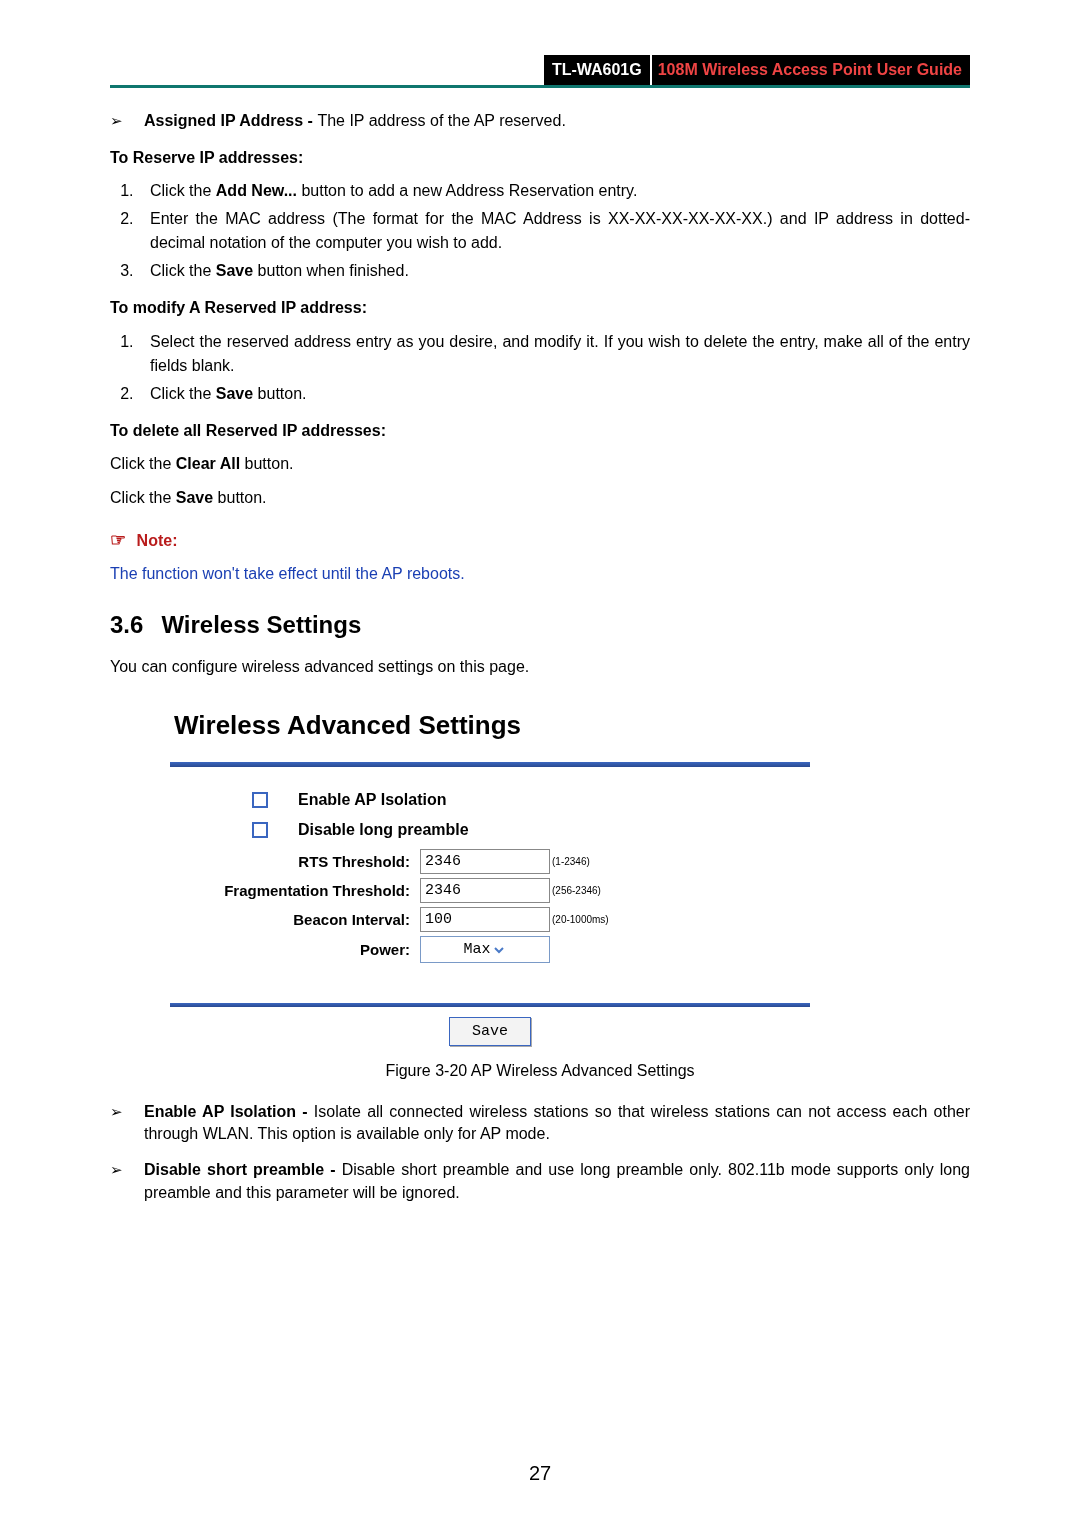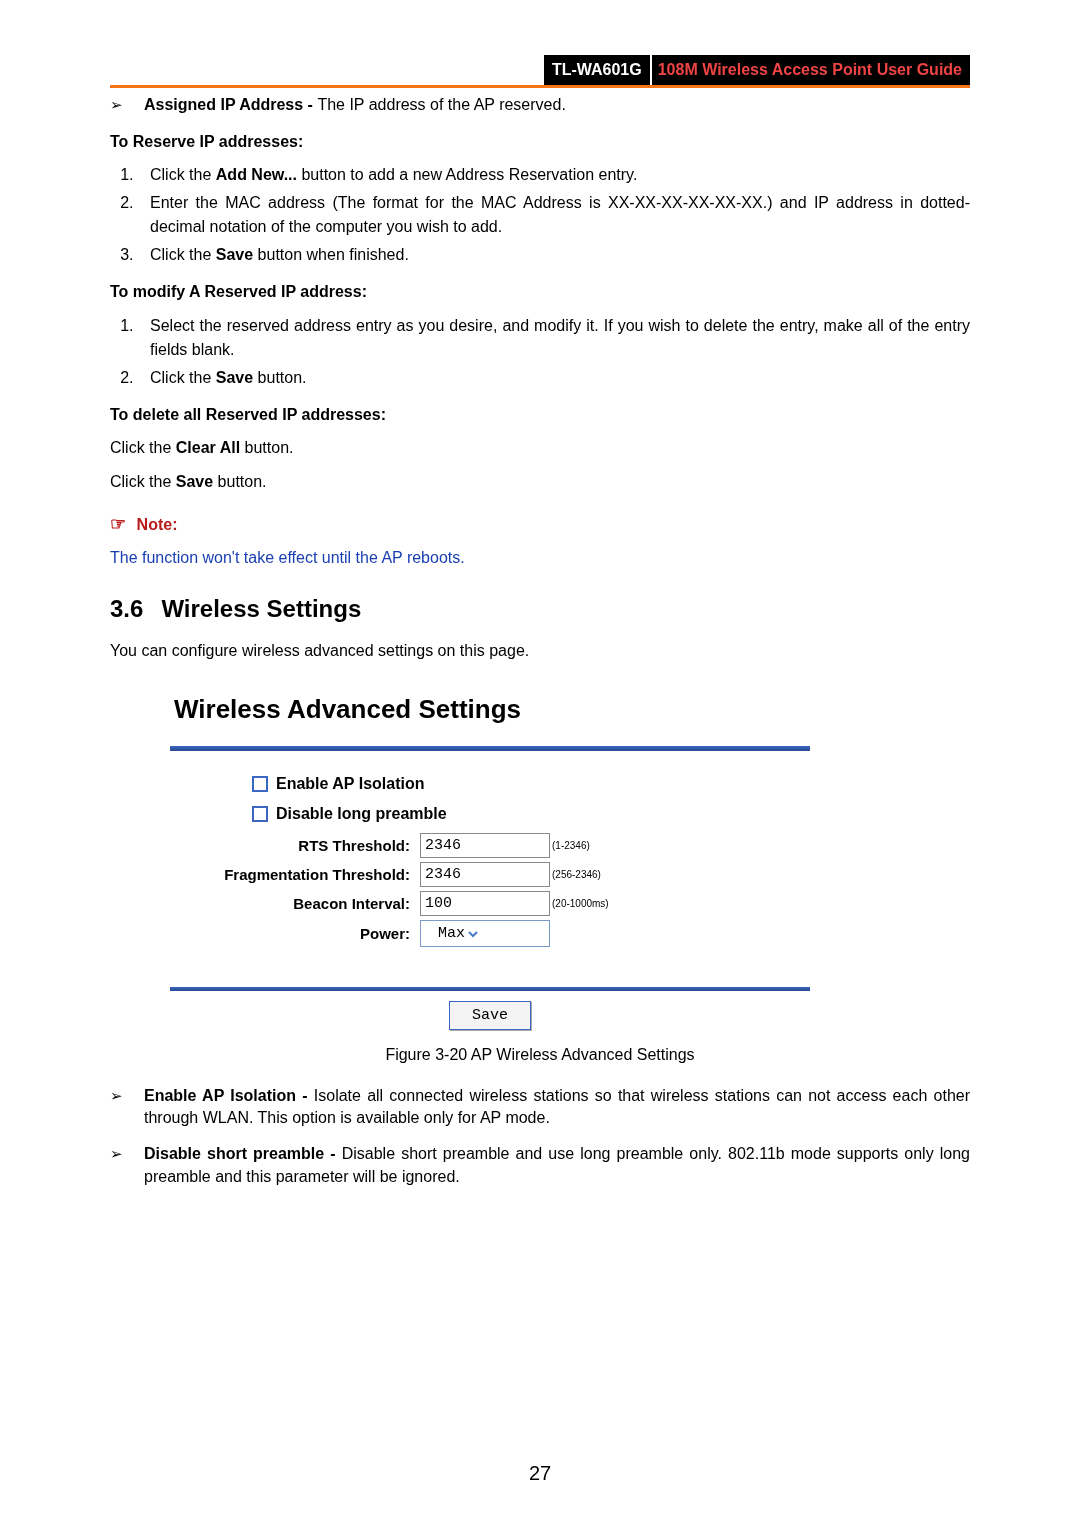"TL-WA601G" .header-line { border-bottom: 3px solid #f97316 -> 3px solid #0f766e; margin-bottom: 6px -> 22px }
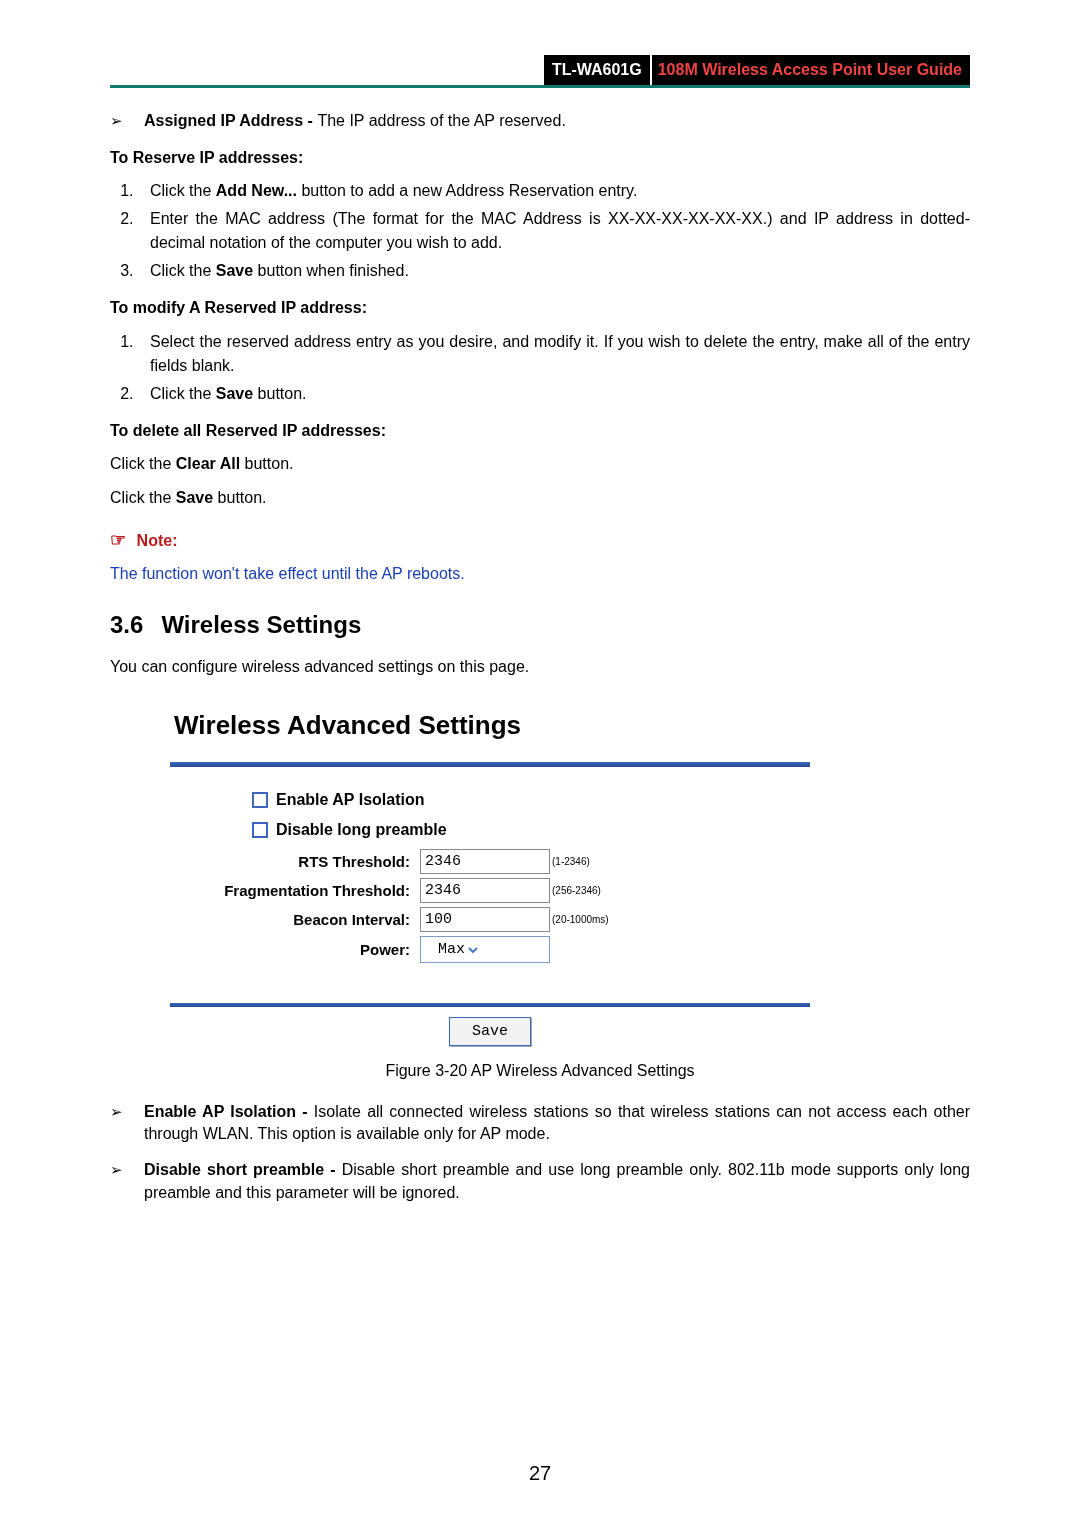"Enable AP Isolation" .fig-check-row { gap: none -> 22px }
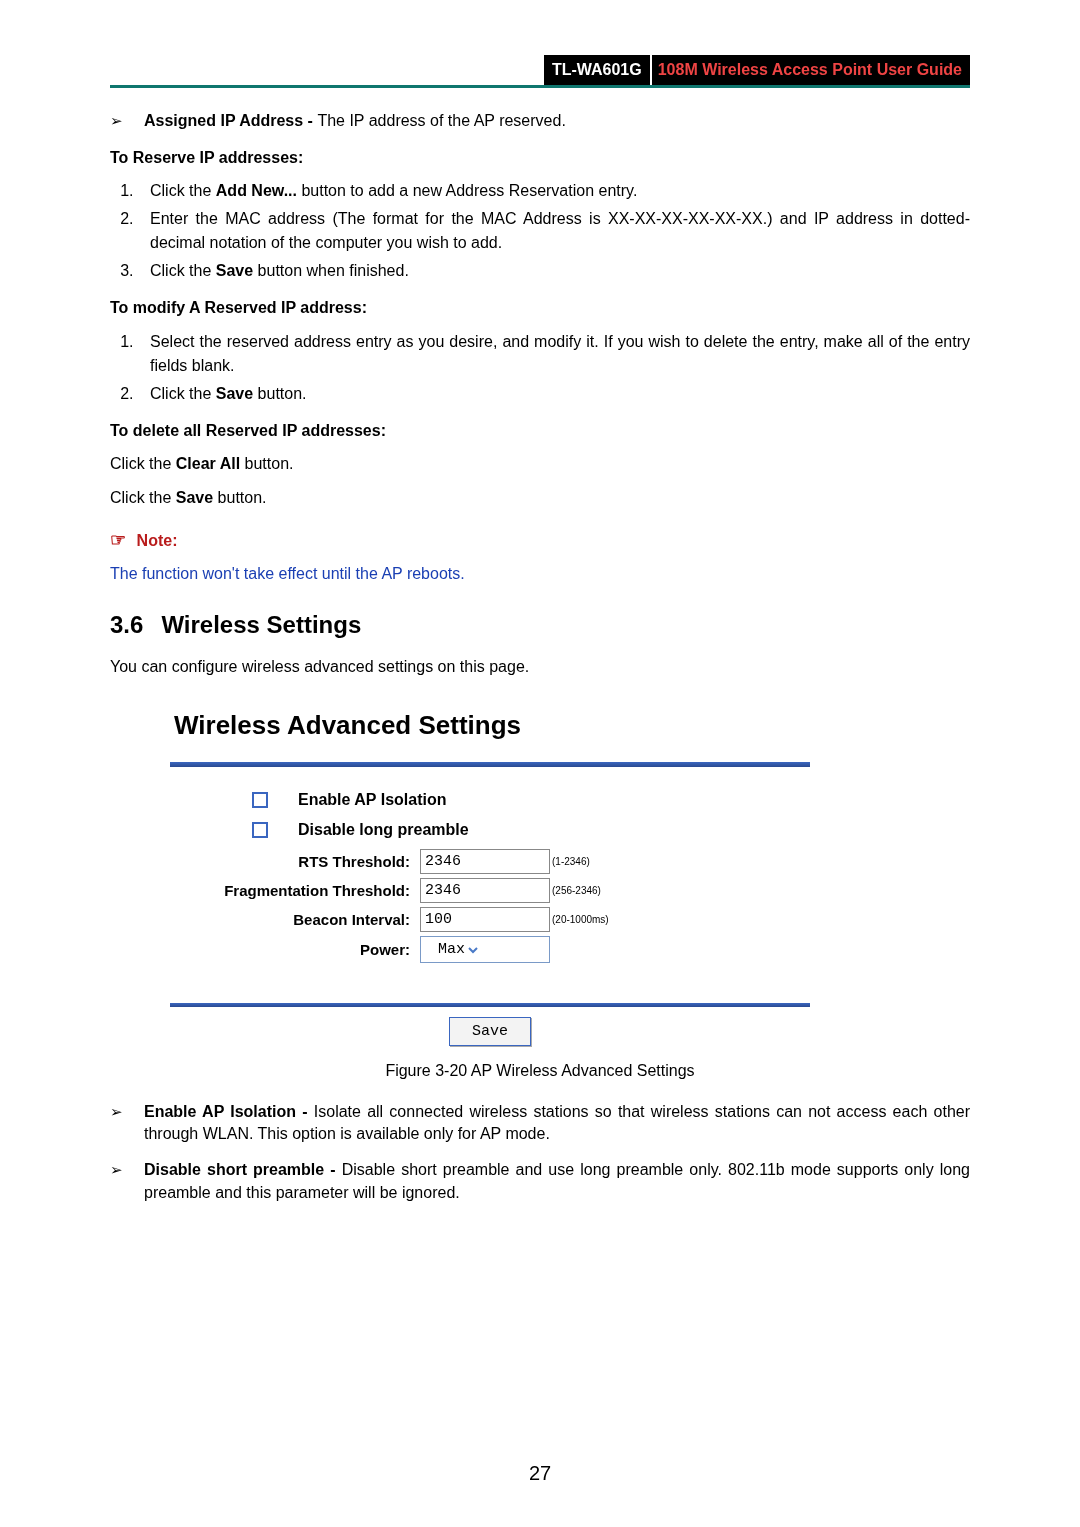"Max" .fig-select { justify-content: flex-start -> center; padding: 2px 17px -> 2px 10px }
